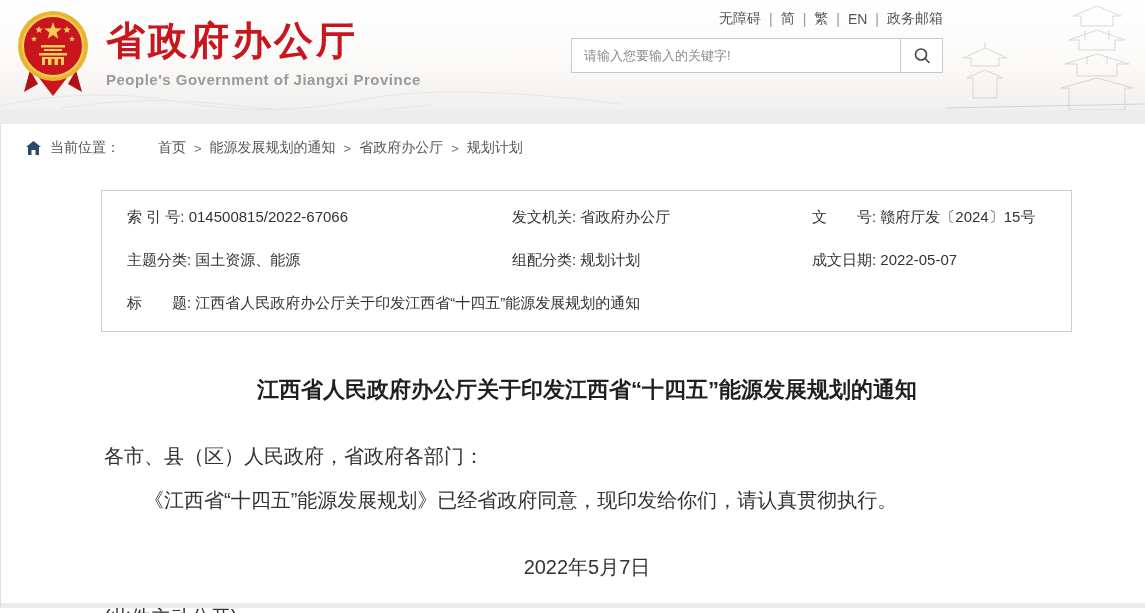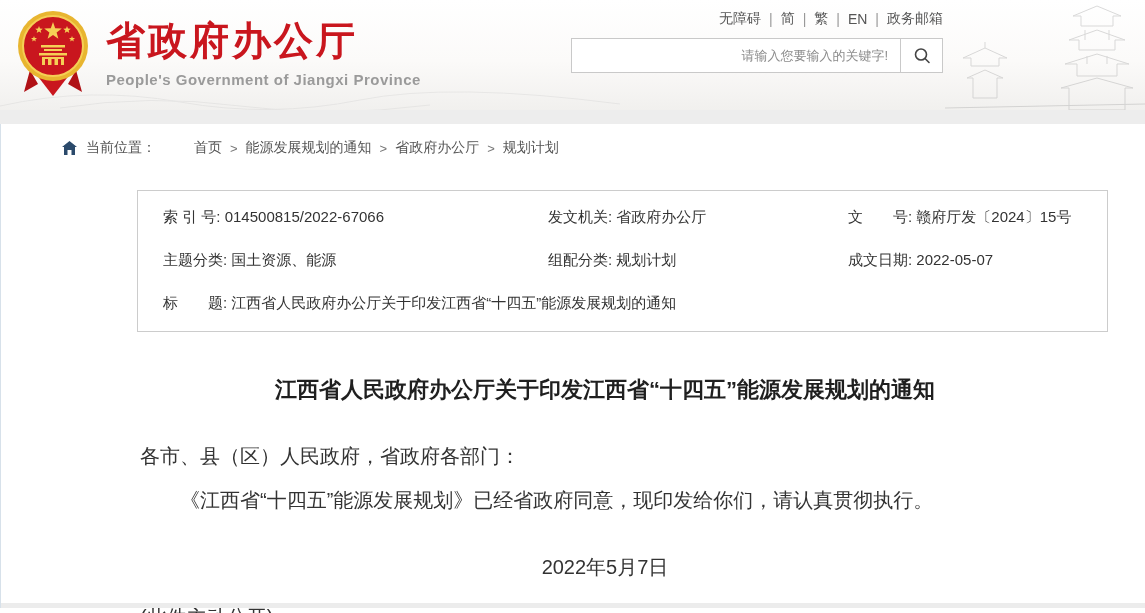"请输入您要输入的关键字!" .search-input { text-align: right -> none }
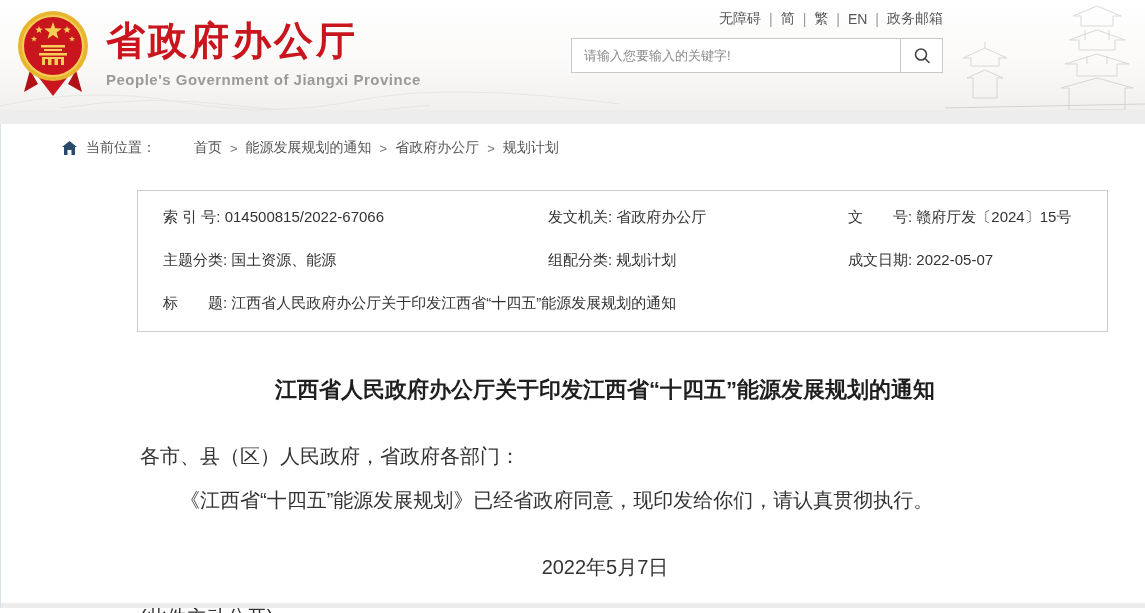"当前位置：" .content { padding-left: 36px -> none }
